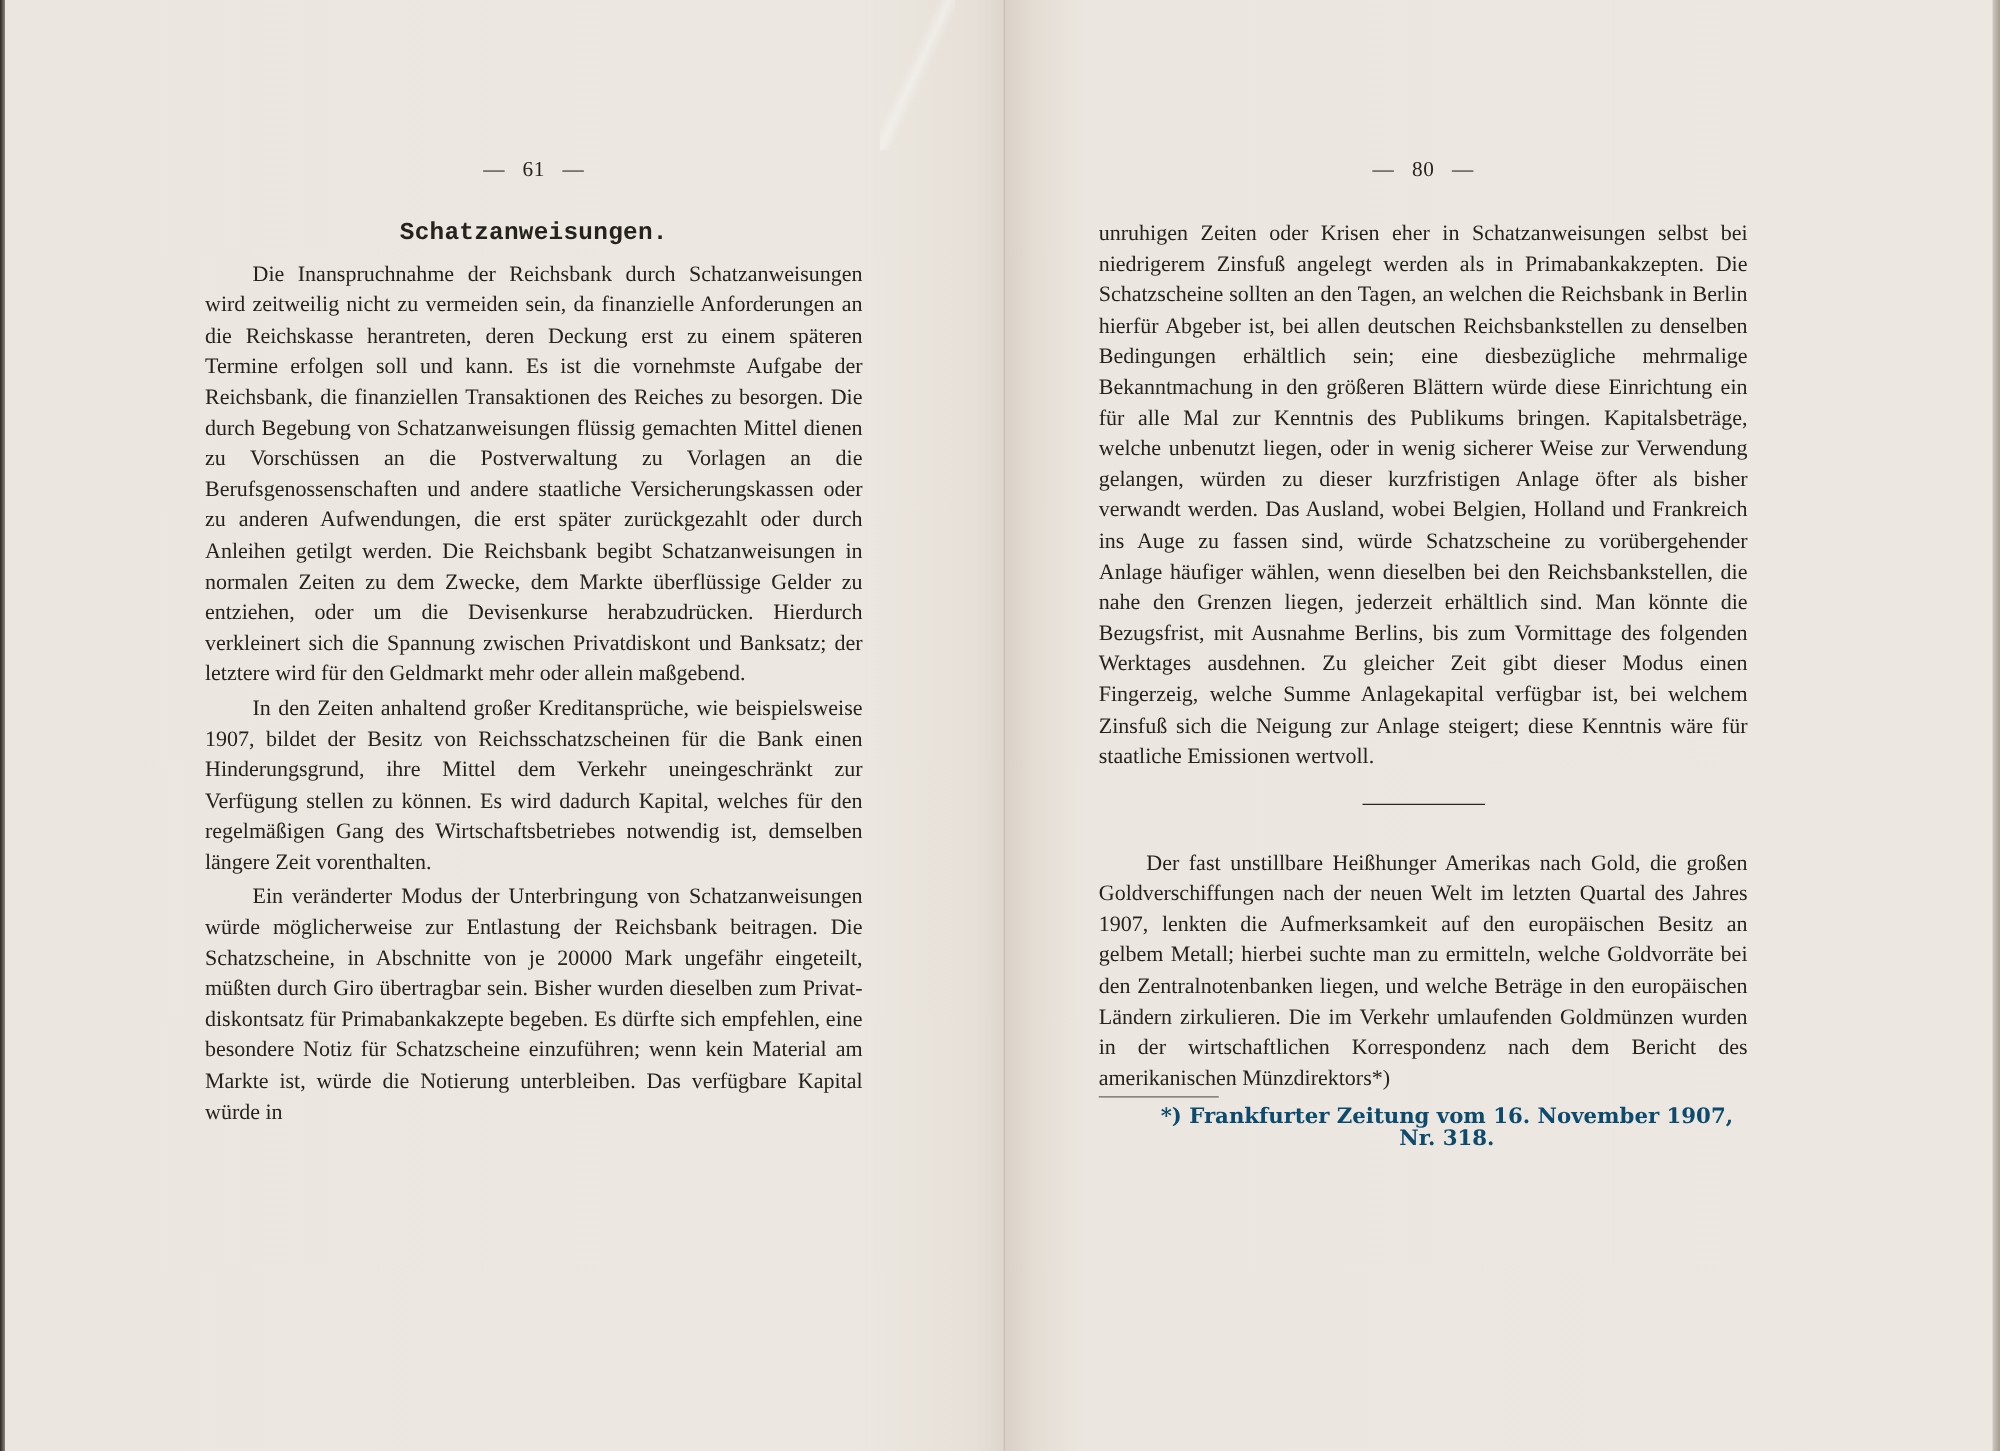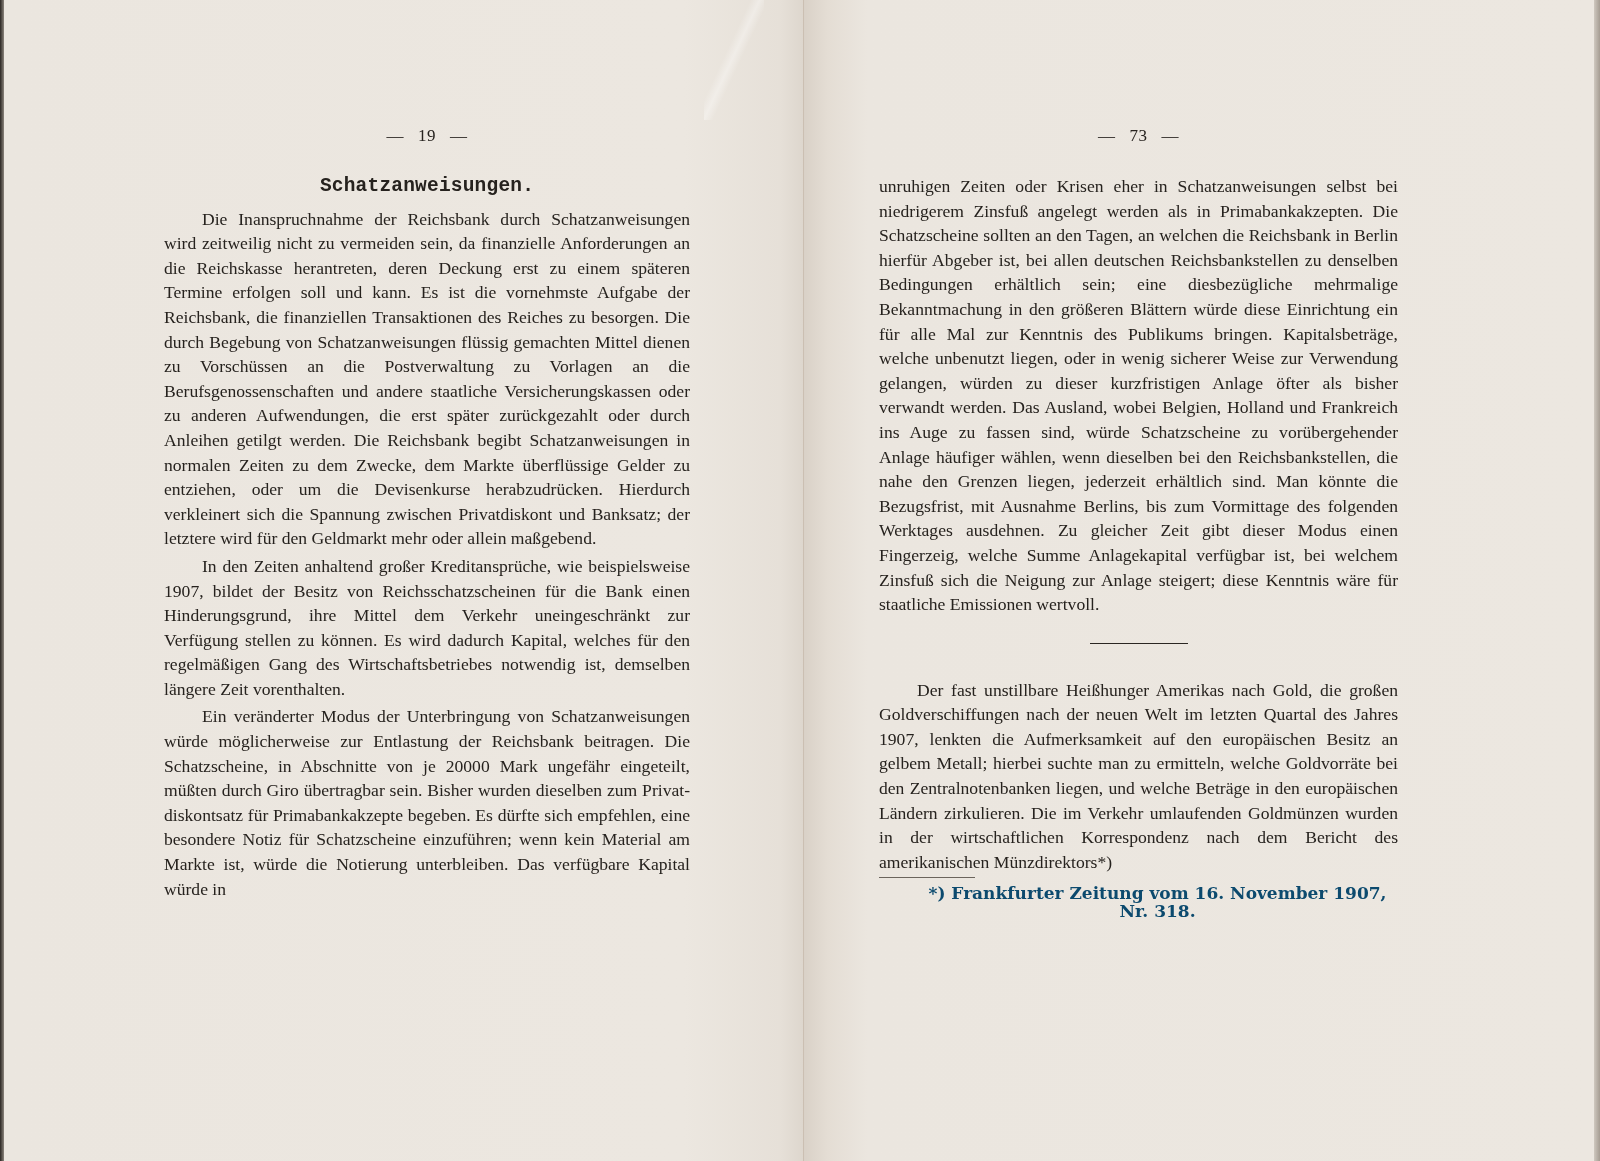"19" span { text: 19 -> 61 }
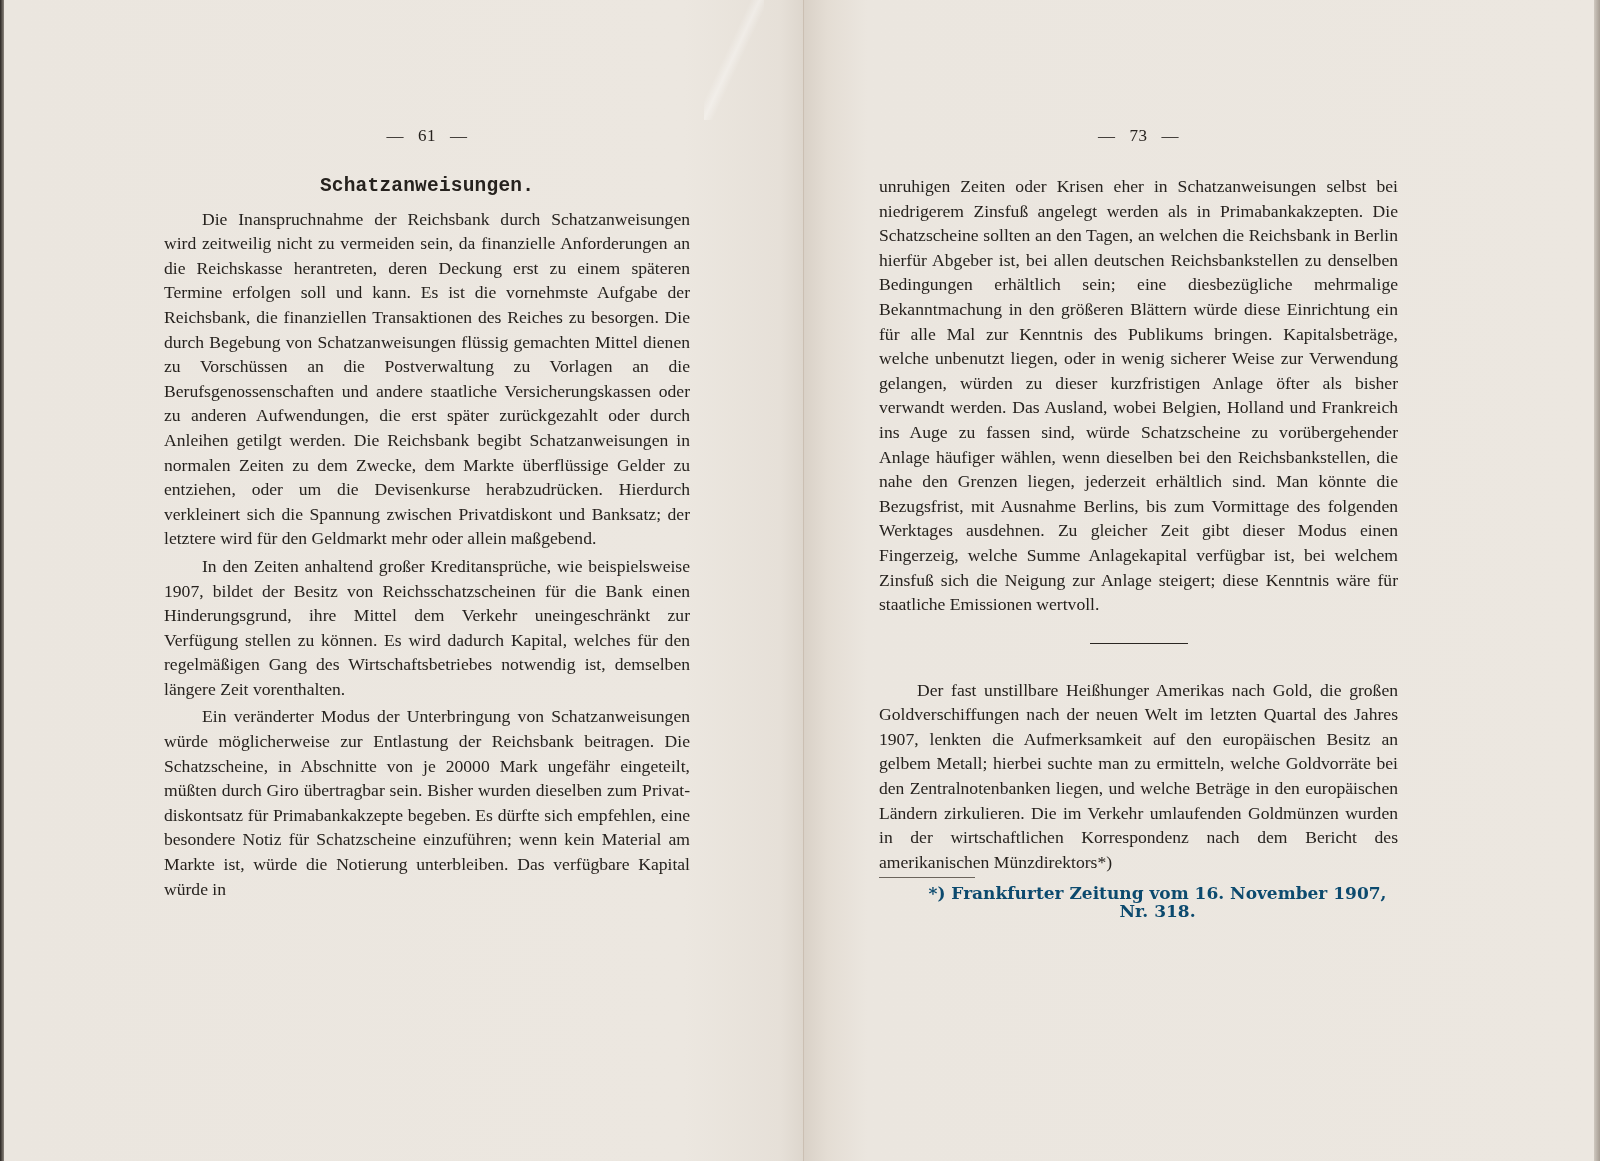"73" span { text: 73 -> 80 }
